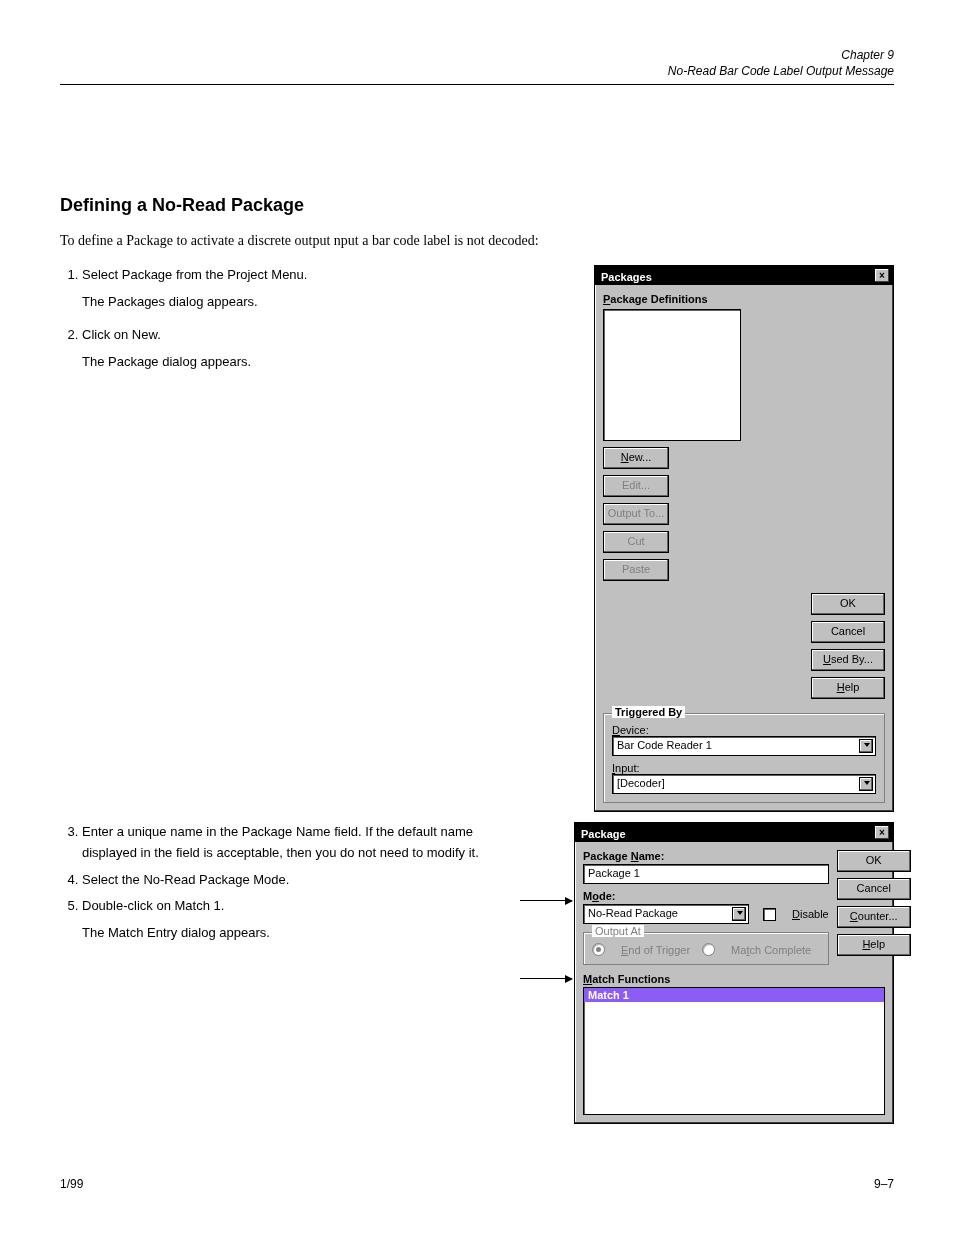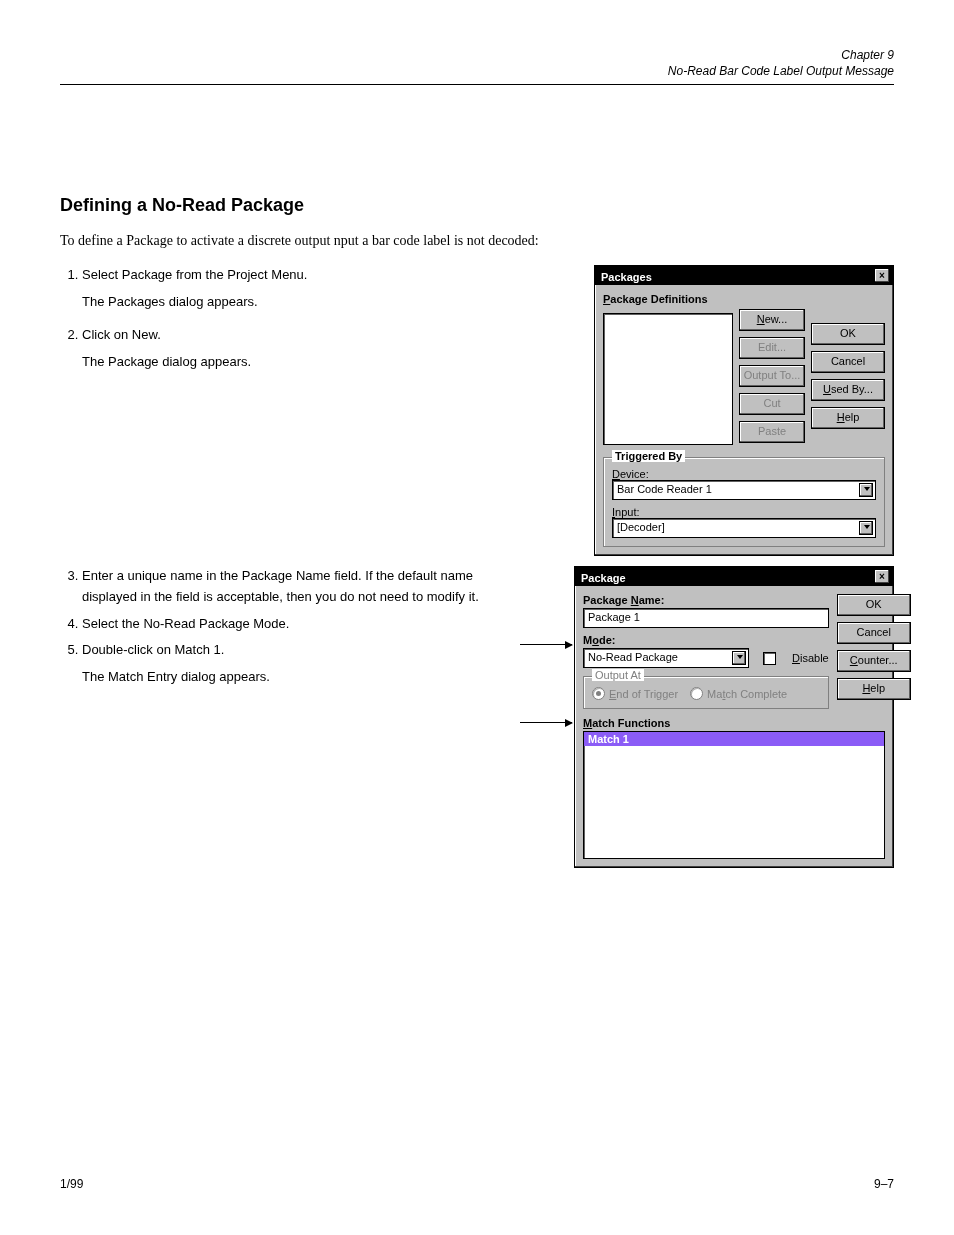"New..." .d1-top { align-items: center -> flex-start; flex-direction: none -> column }
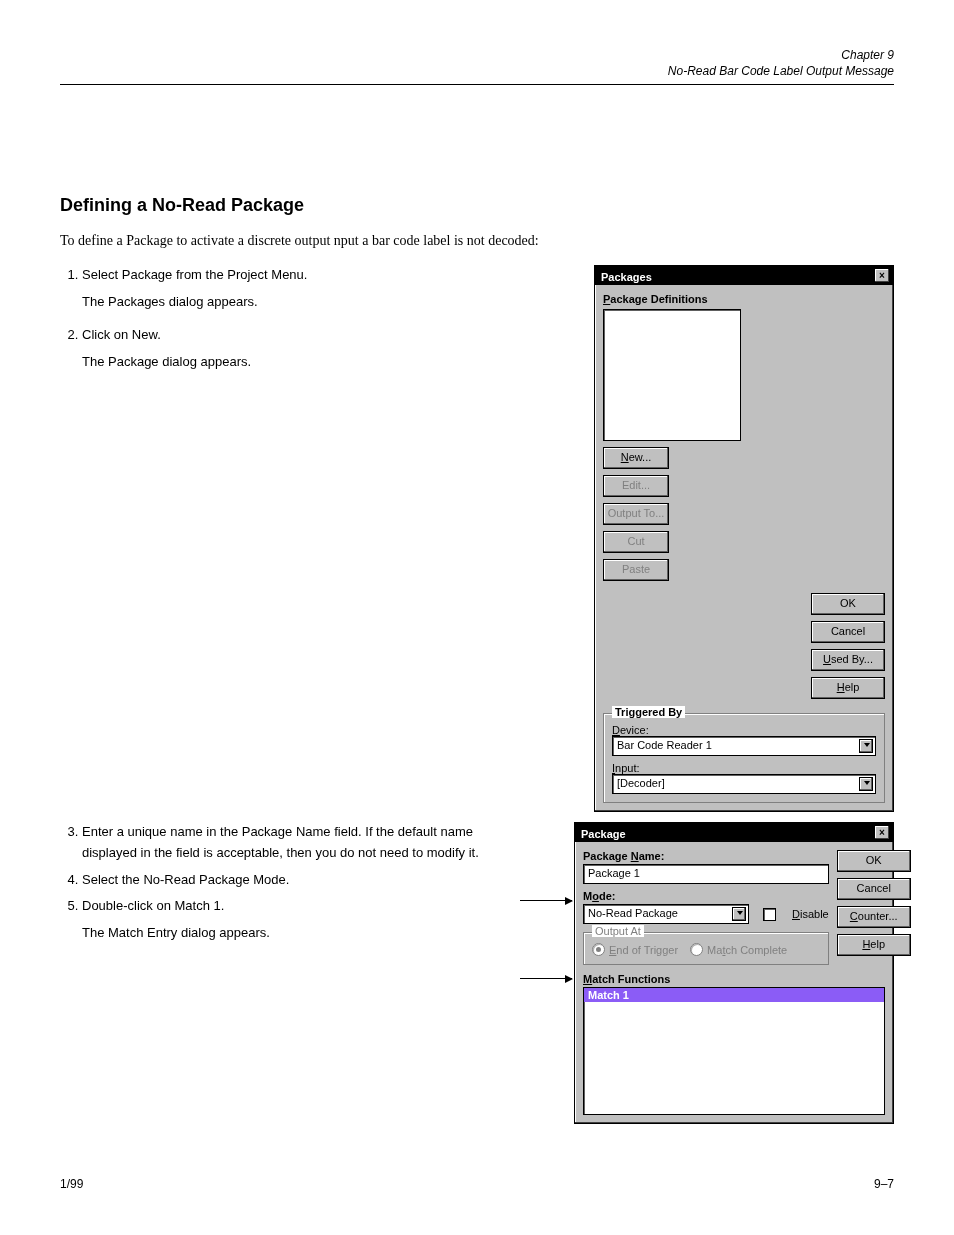"End of Trigger" .radio { gap: 4px -> 16px }
